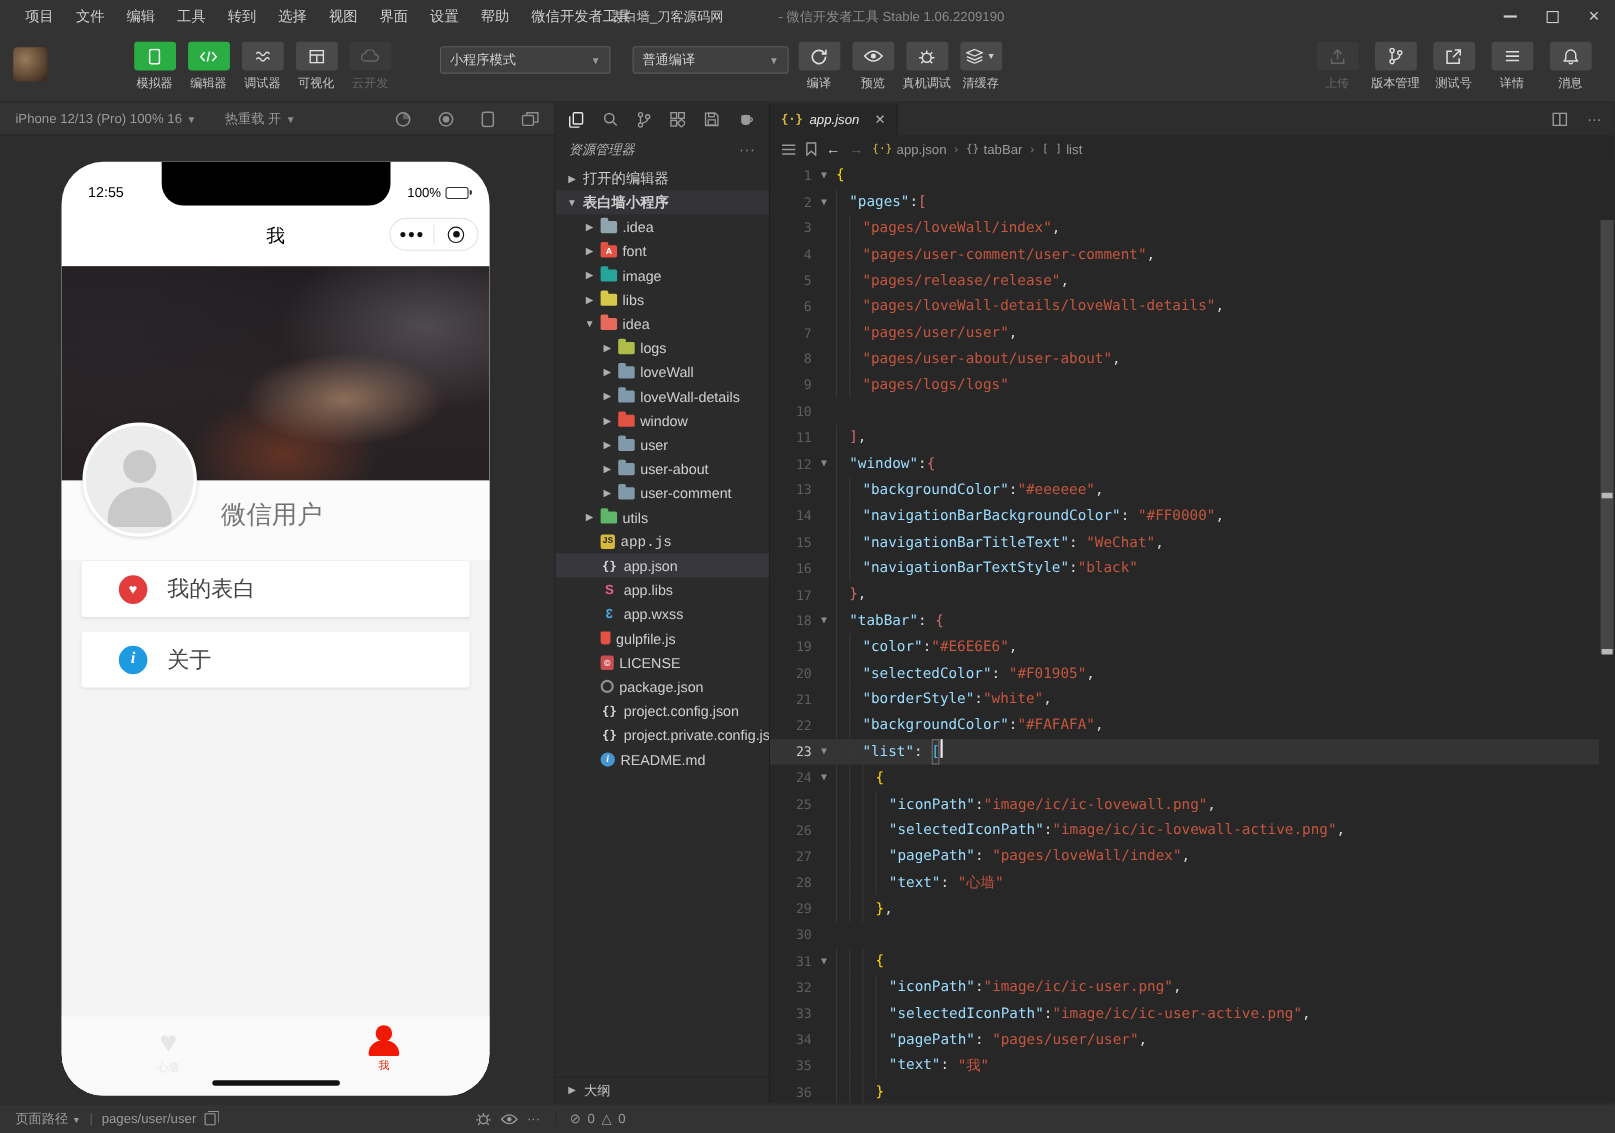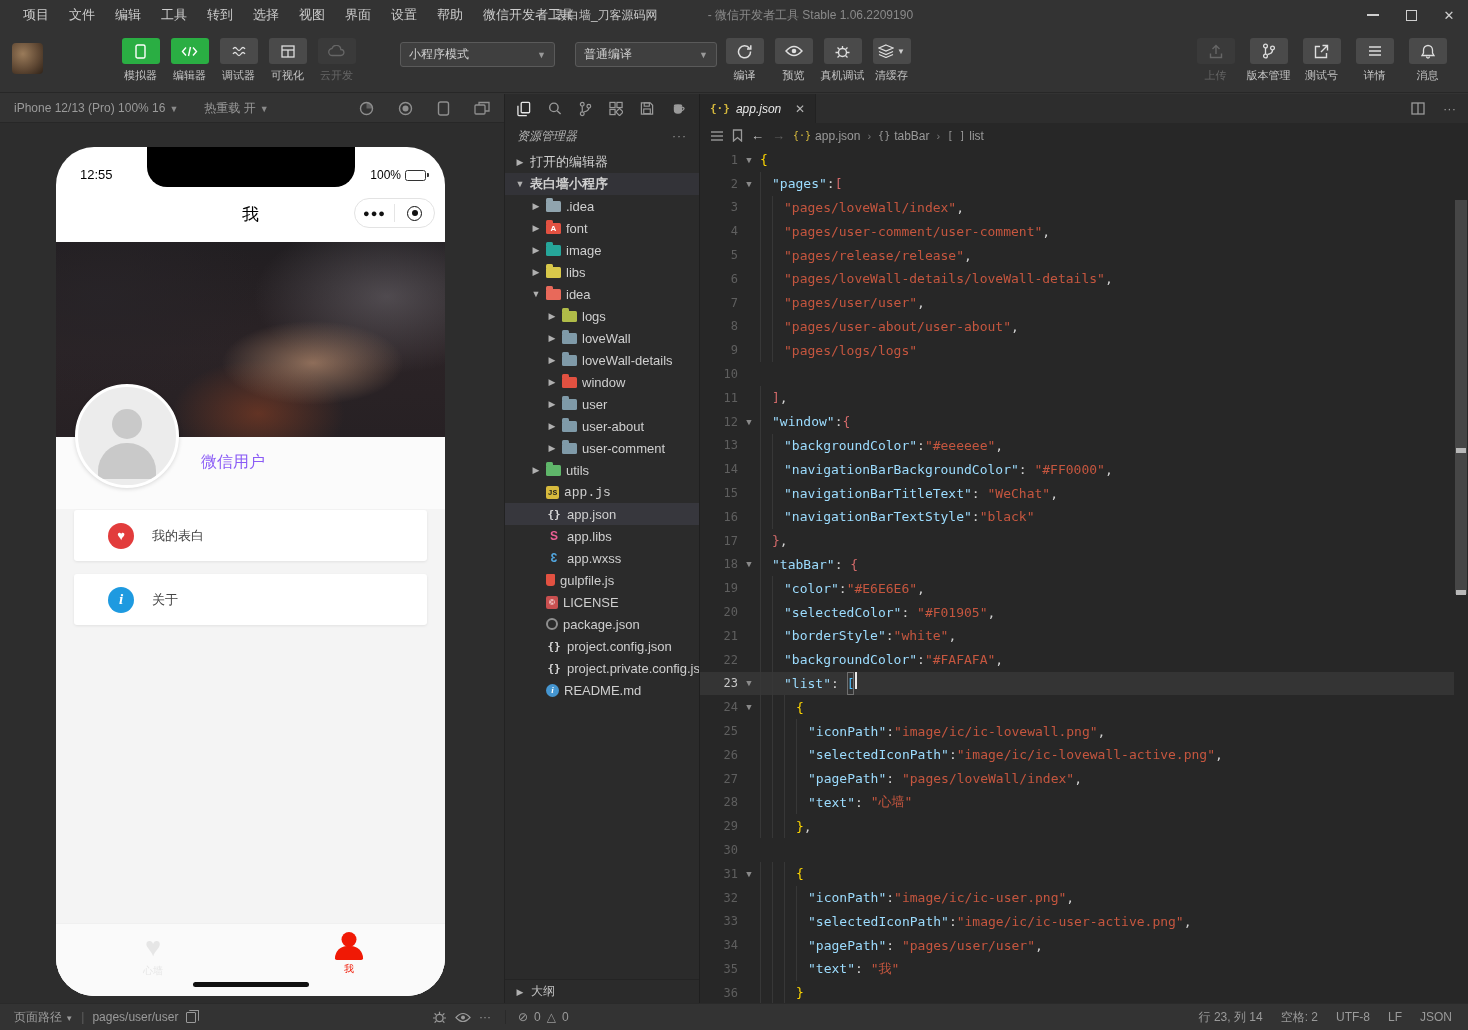"微信用户" .uname { color: #8b5cf6 -> #737373; font-size: 16px -> 23px }
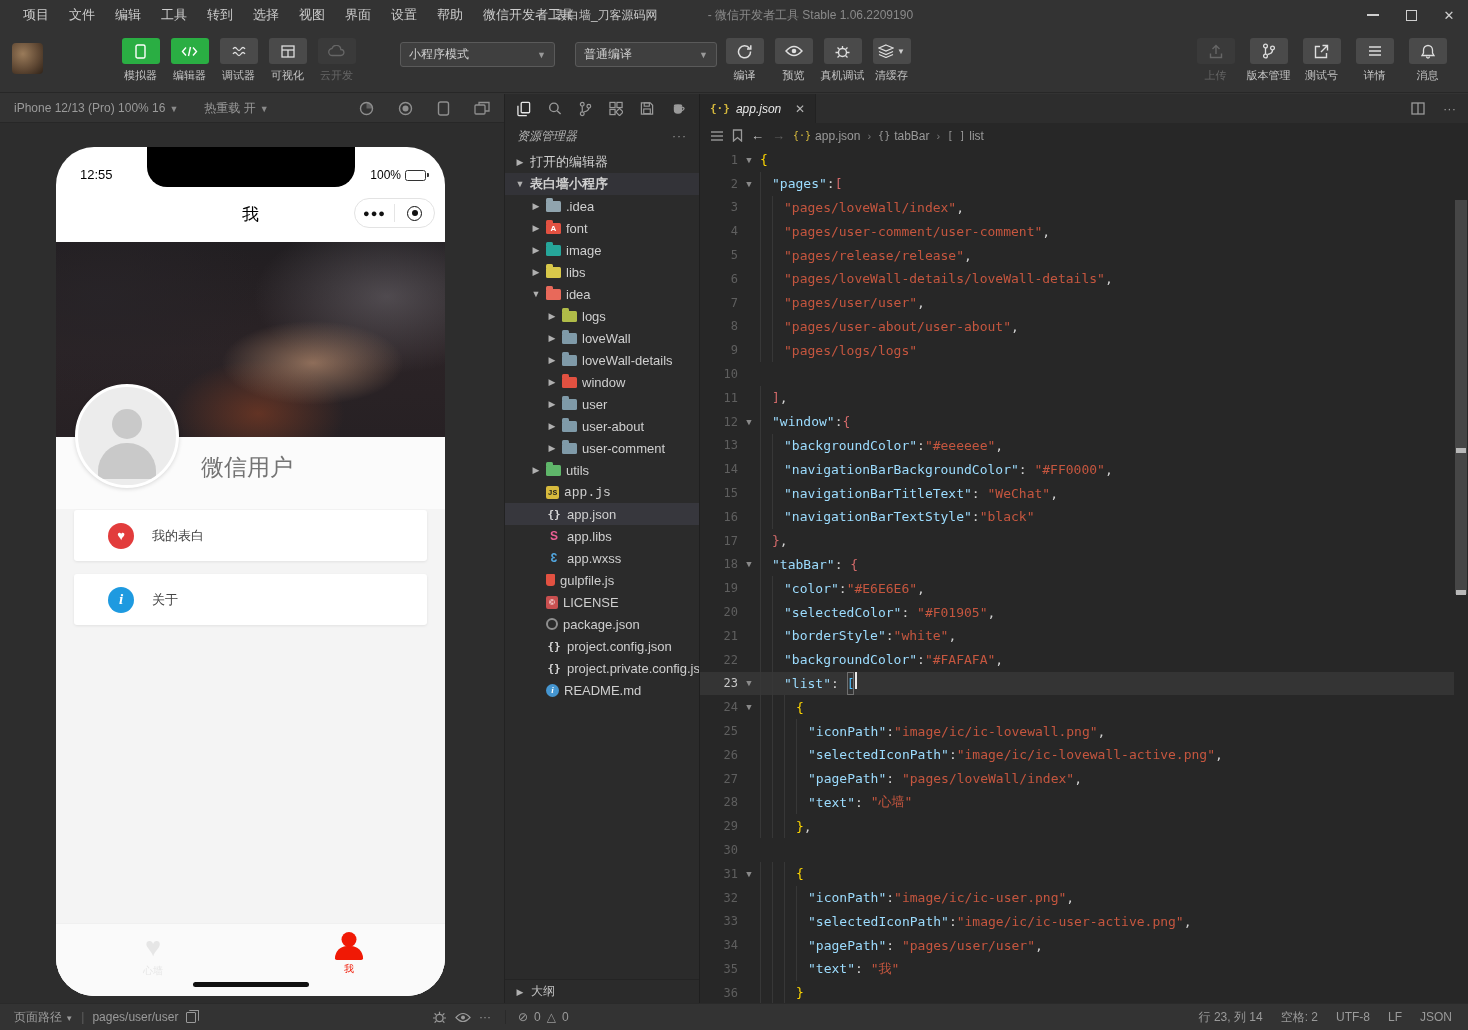"我的表白" .pcard .ctext { font-size: 13px -> 20px }
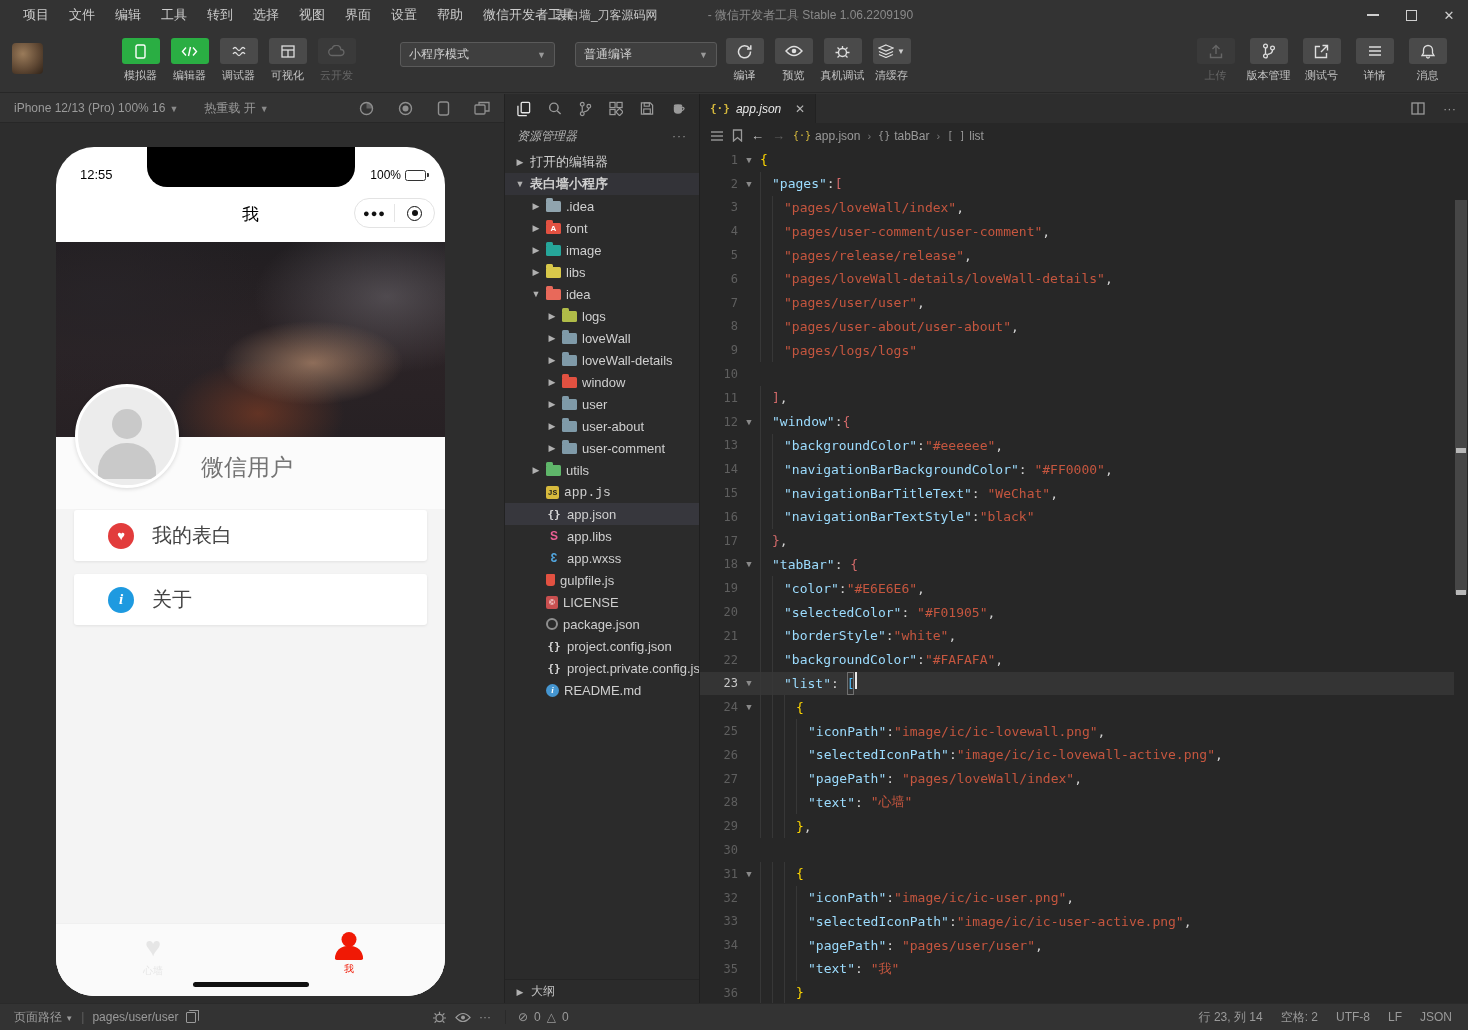"行 23, 列 14" div.sb-right { html: <div> <span>行 23, 列 14</span> <span>空格: 2</span> <span>UTF-8</span> <span>LF</span> <span>JSON</span> </div> -> none }
